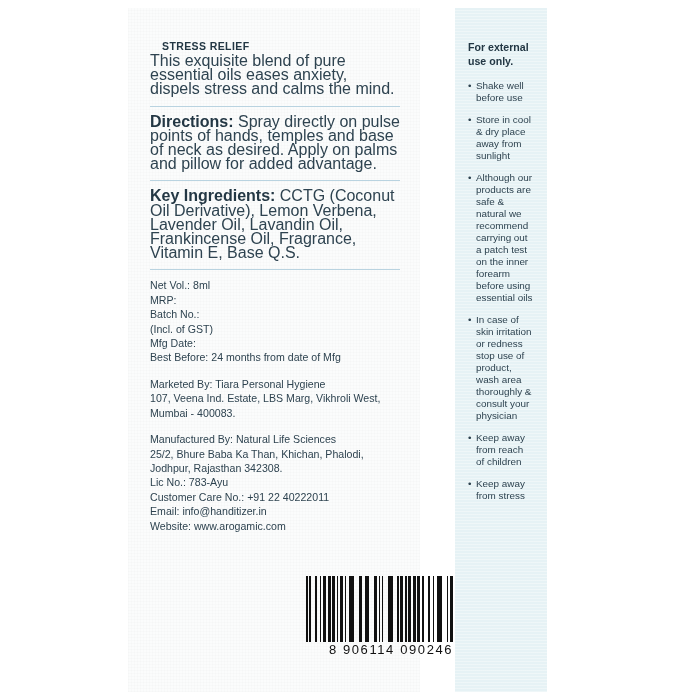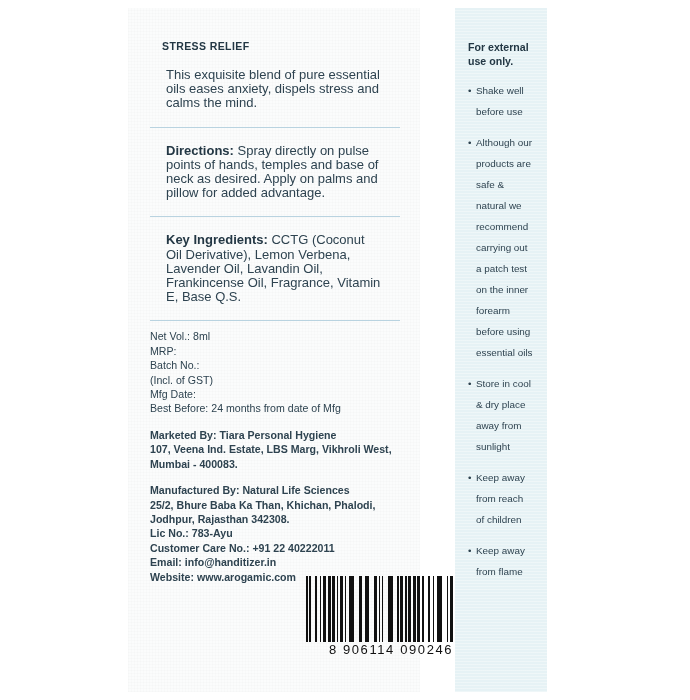"This exquisite blend of pure" .body-text { font-size: 13px -> 16px; margin: 16px -> 0 }
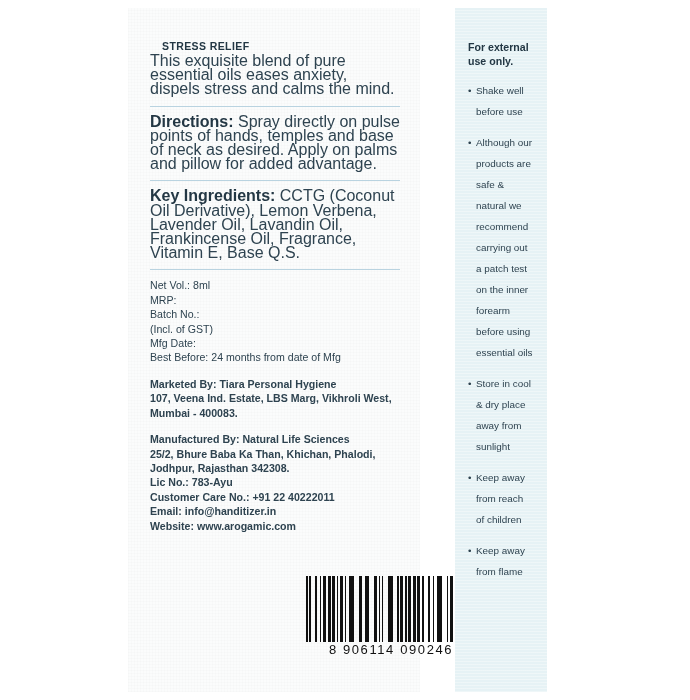"Shake well before use" .side-item { line-height: 21px -> 12px }
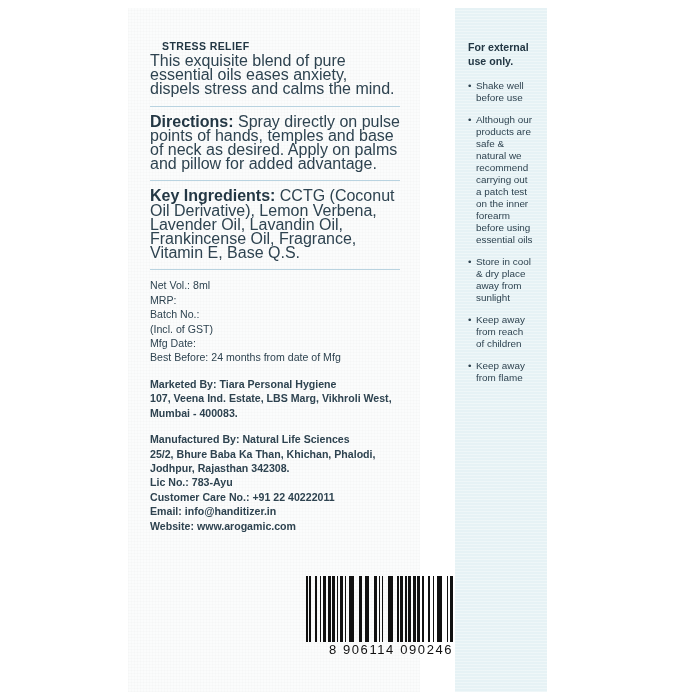"Although our products are safe" div.side-item { order: before "Store in cool & dry" -> after "Store in cool & dry" }
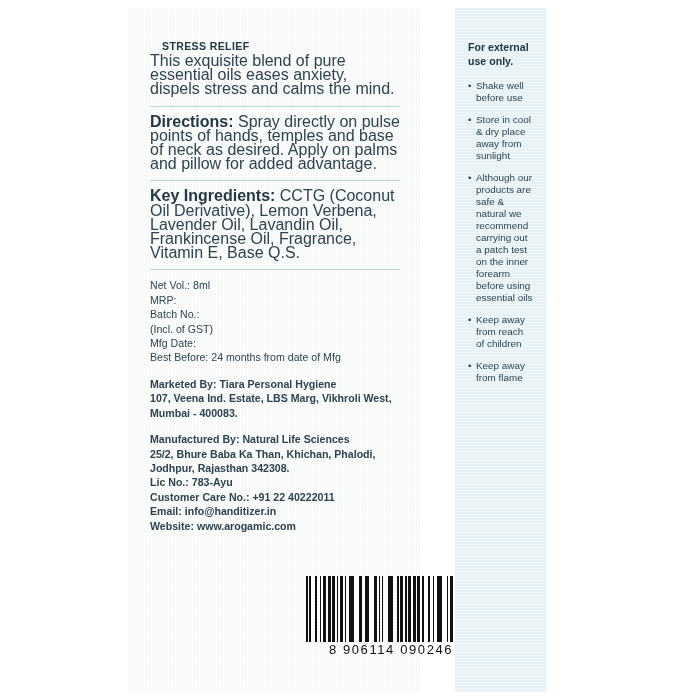"In case of skin irritation" div.side-item { html: none -> <div>In case of skin irritation or redness stop use of product, wash area thoroughly &amp; consult your physician</div> }
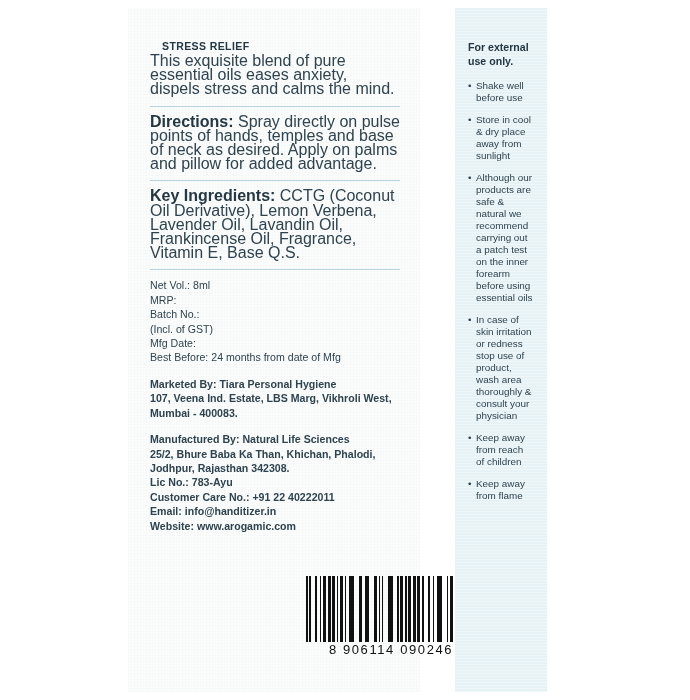"Marketed By: Tiara Personal Hygiene" .block { font-weight: bold -> none }
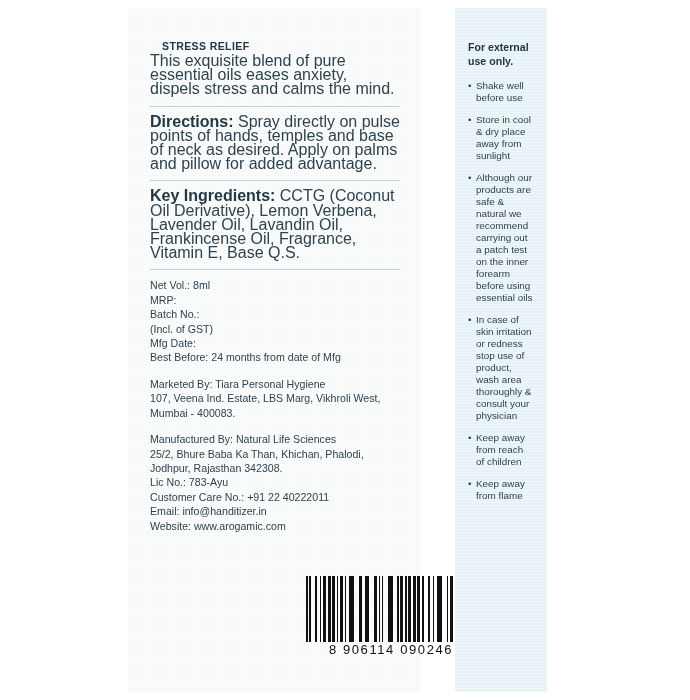"Keep away from flame" div.side-item { text: flame -> stress }
